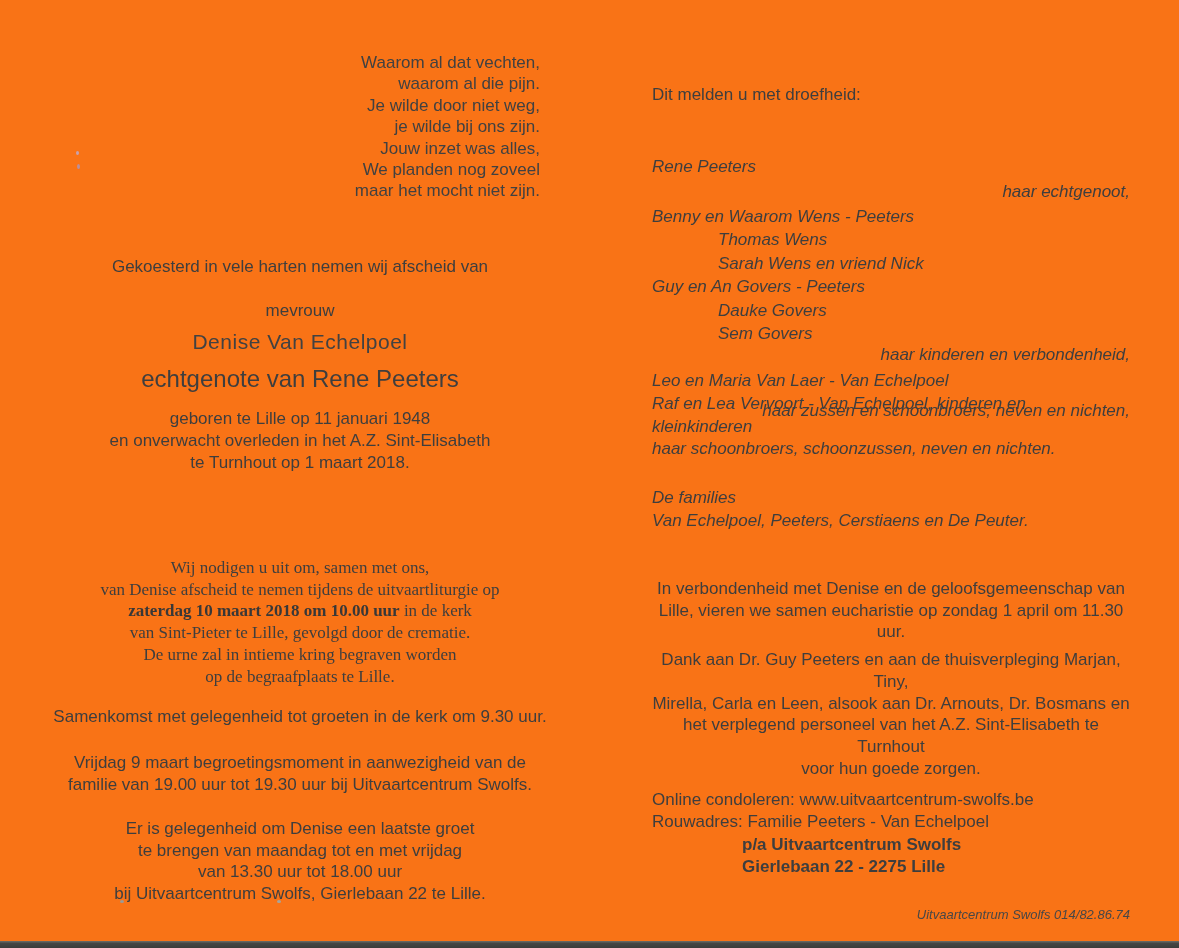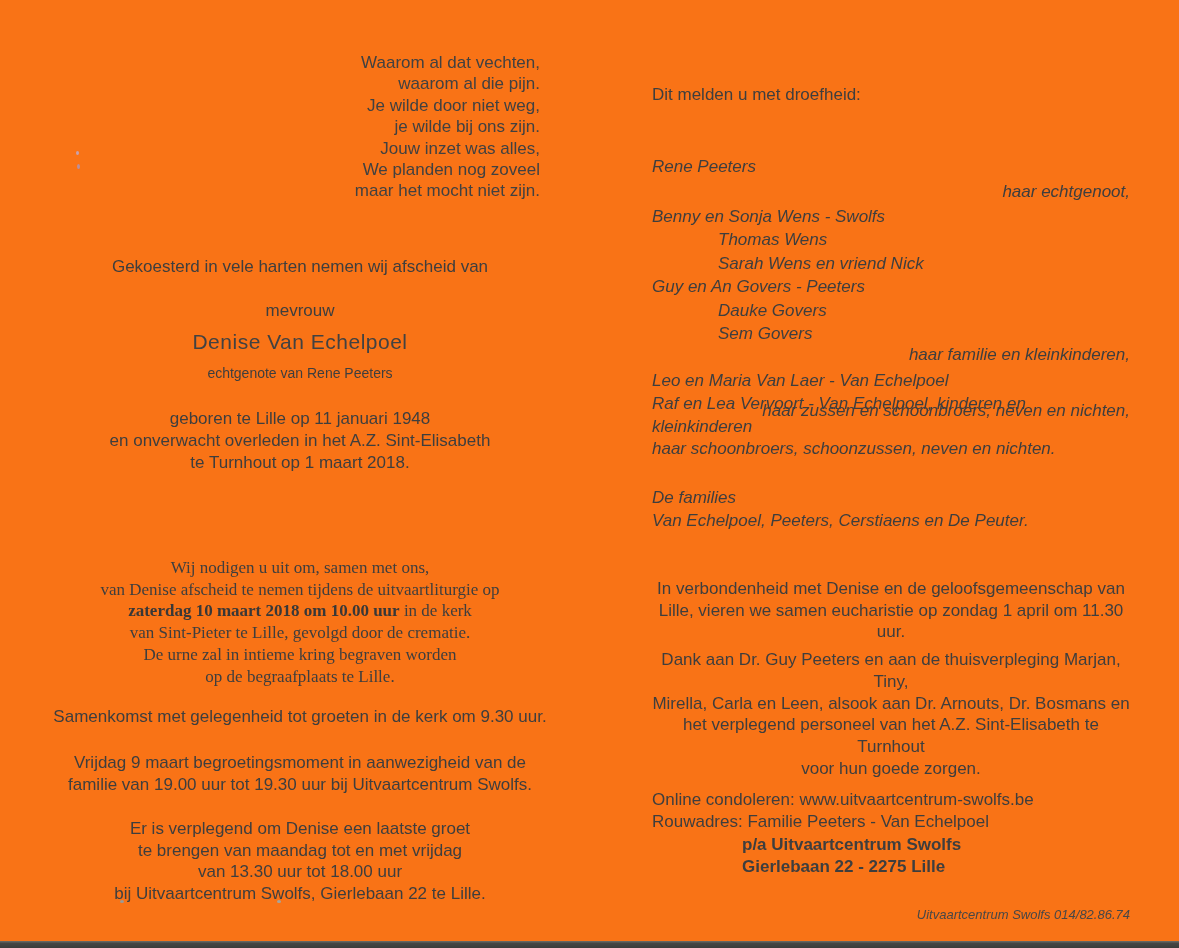"Benny en Sonja Wens -" div { text: Sonja Wens - Swolfs -> Waarom Wens - Peeters }
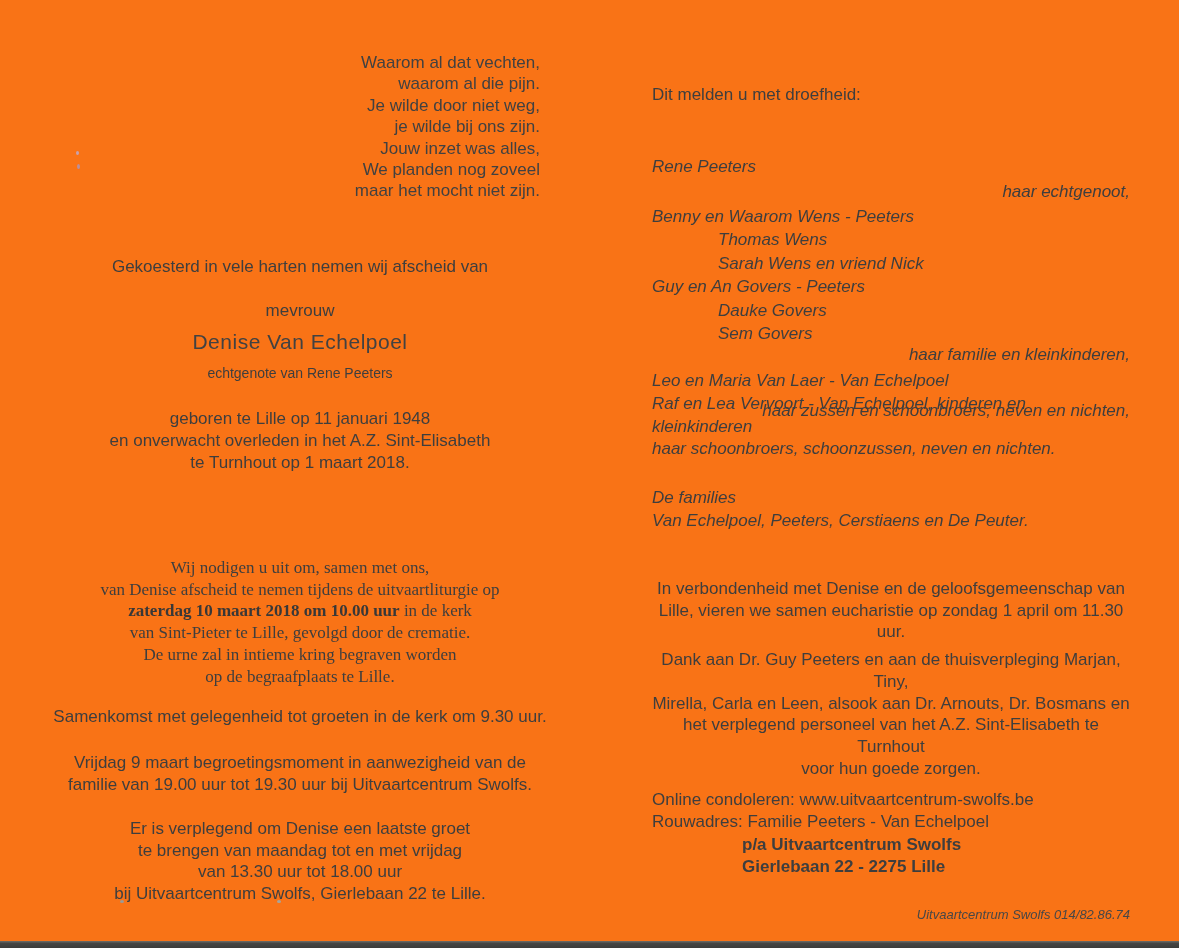"haar familie en kleinkinderen," div.blk { text: familie en kleinkinderen -> kinderen en verbondenheid }
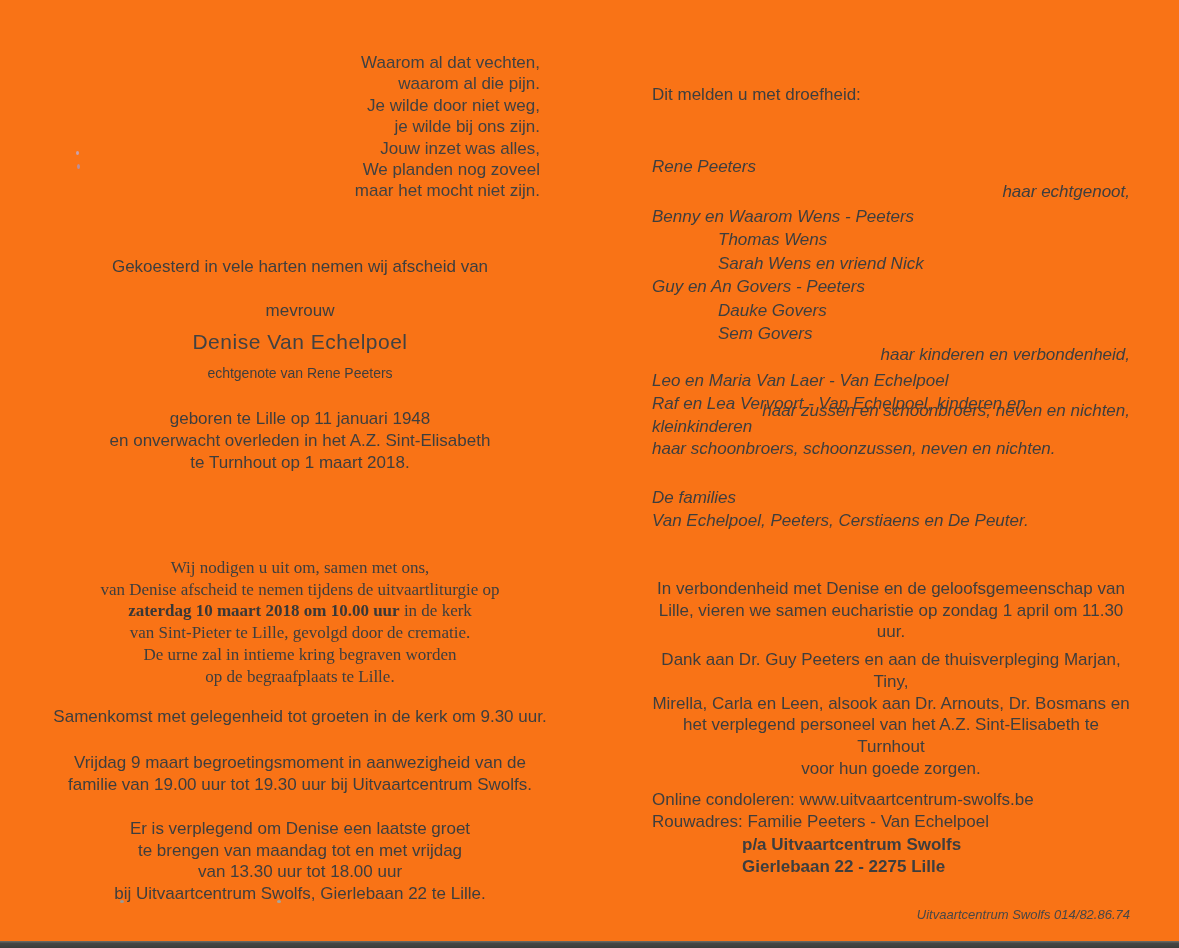"echtgenote van Rene Peeters" .spouse { font-size: 14px -> 24px }
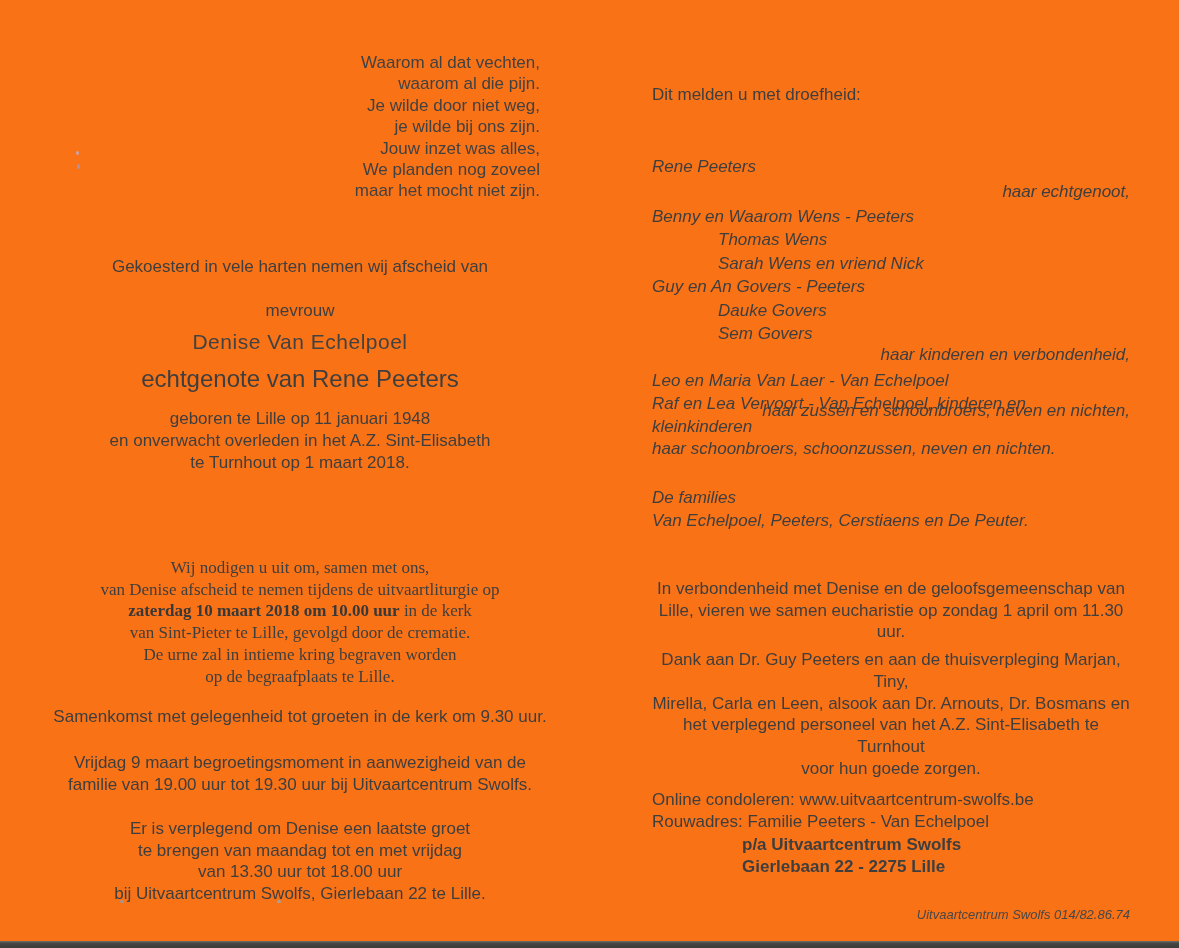"Er is verplegend om Denise" div { text: verplegend -> gelegenheid }
